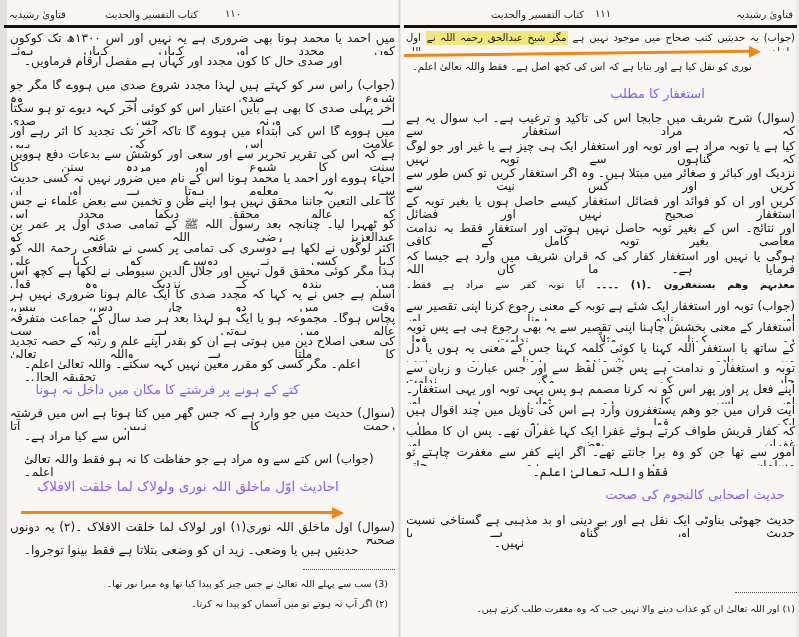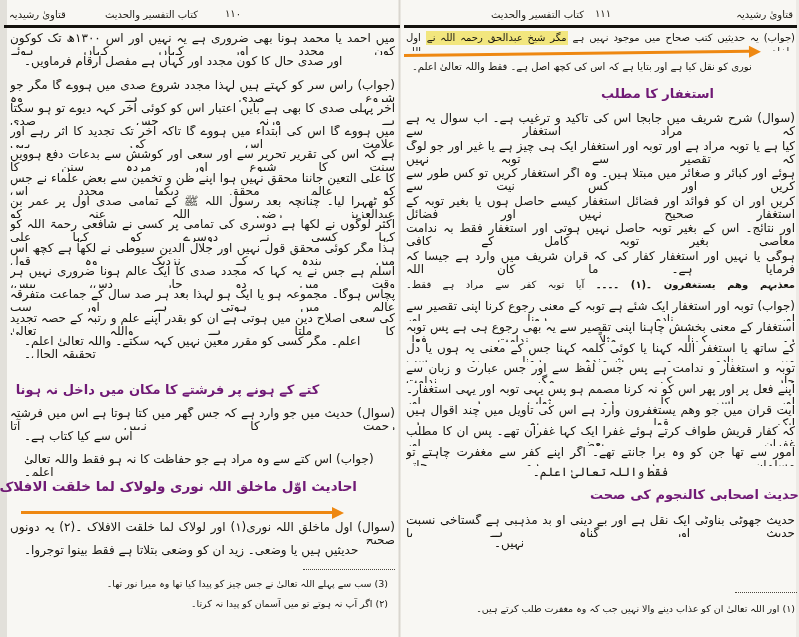"استغفار کا مطلب" .heading { color: #701a75 -> #8b5cf6; font-weight: bold -> normal }
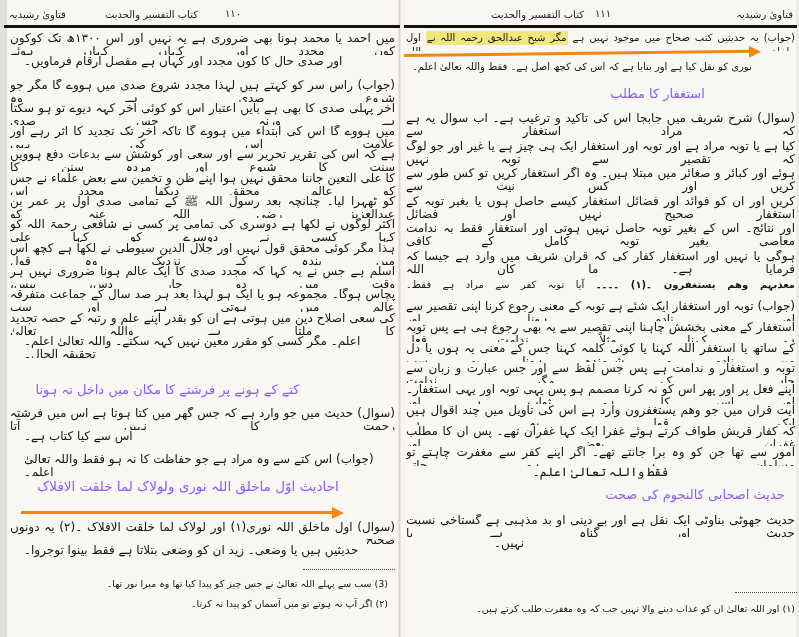"کیا ہے یا توبہ مراد" div.line { text: تقصیر -> گناہوں }
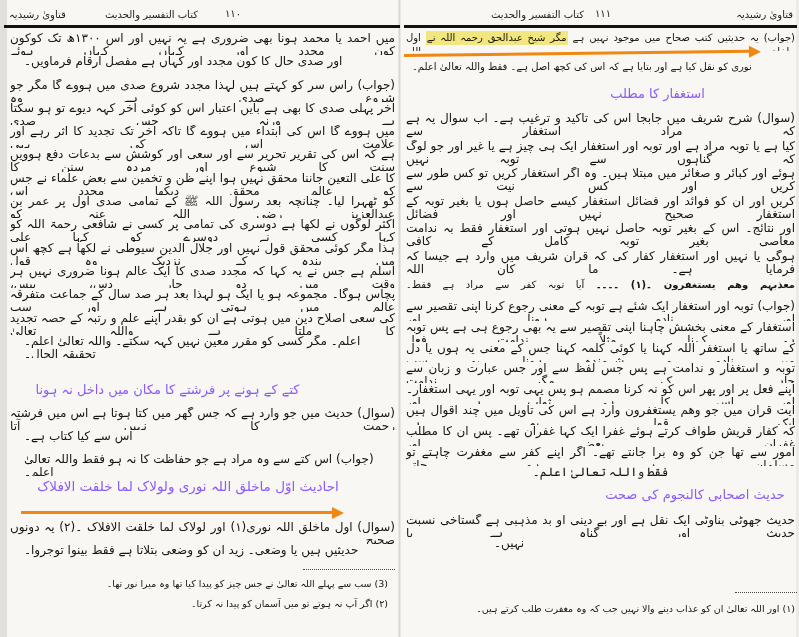"احیاء ہووے اور احمد یا" div.line { html: none -> <div>احیاء ہووے اور احمد یا محمد ہونا اس کے نام میں ضرور نہیں نہ کسی حدیث سے یہ معلوم ہوتا ہے اور ان</div> }
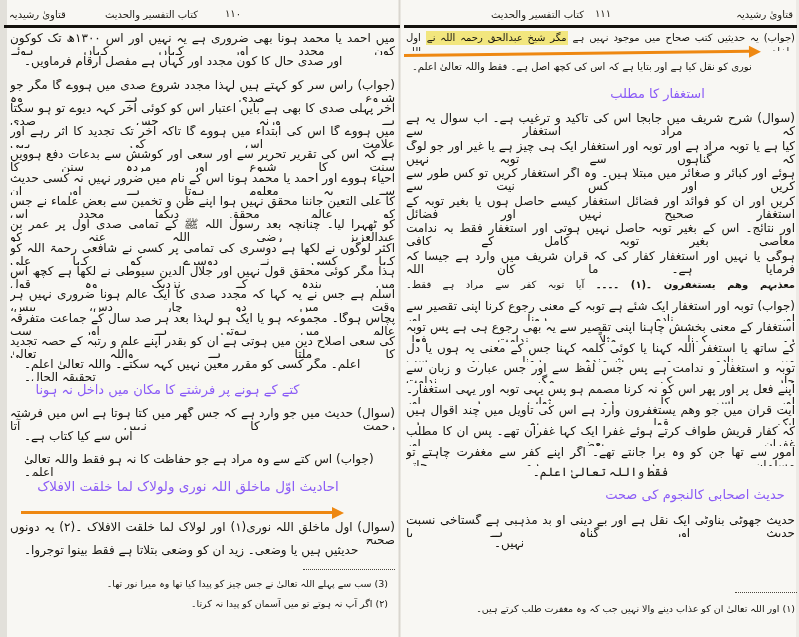"ہوئے اور کبائر و صغائر" div.line { text: ہوئے -> نزدیک }
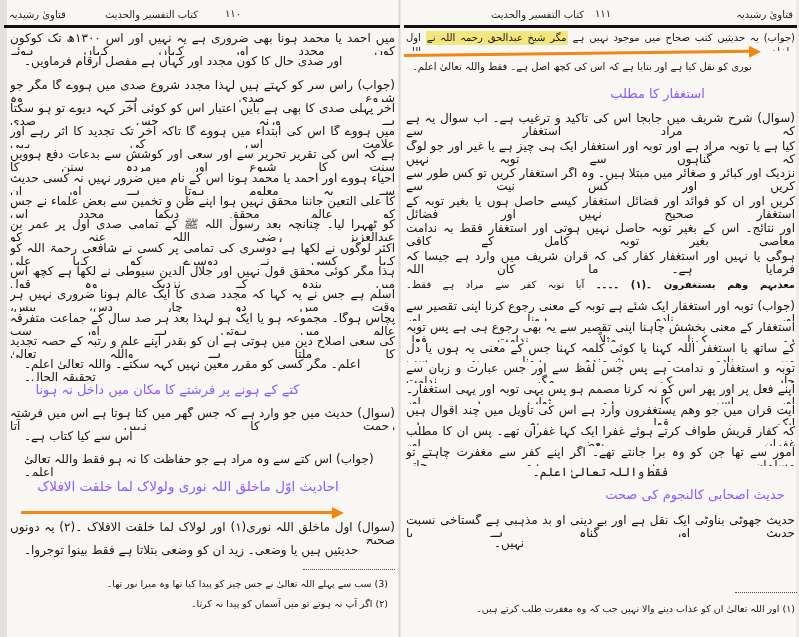"اس سے کیا کتاب ہے۔" div.line { text: کتاب -> مراد }
